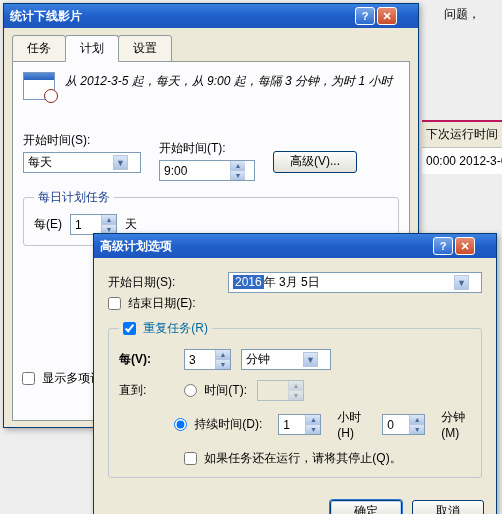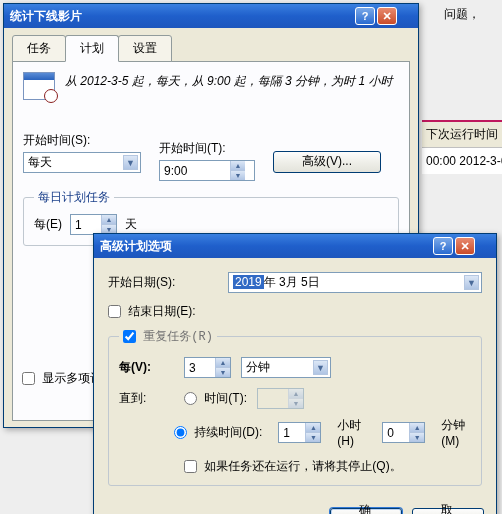"每天" .select { padding: 0 2px 0 4px -> 0 12px 0 4px }
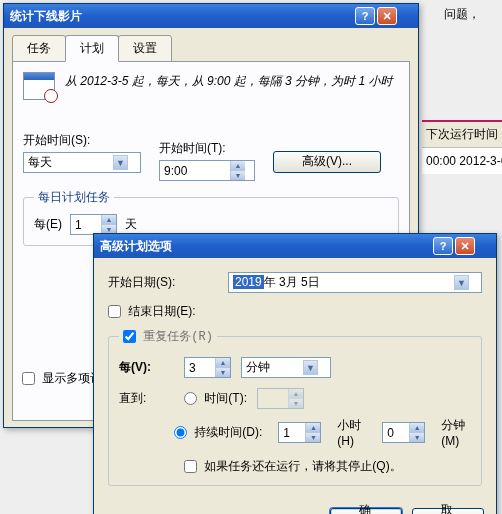"高级(V)..." .btn { padding: 0 28px -> 0 16px; text-align: none -> center }
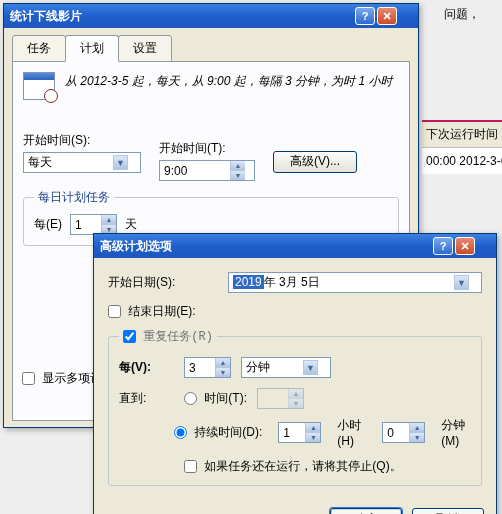"开始日期(S):" div { margin-bottom: 10px -> 2px }
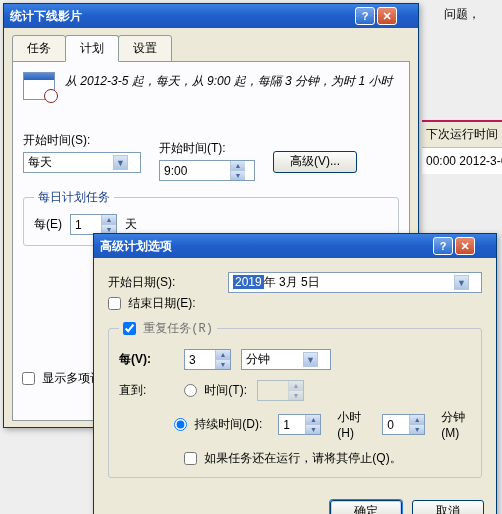"2019" span.date-sel-highlight { text: 2019 -> 2016 }
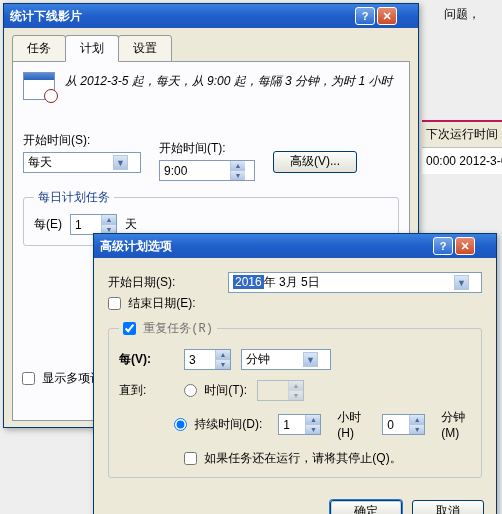"重复任务(R)" span { color: #737373 -> #0369a1; font-family: Liberation Mono, monospace -> none }
